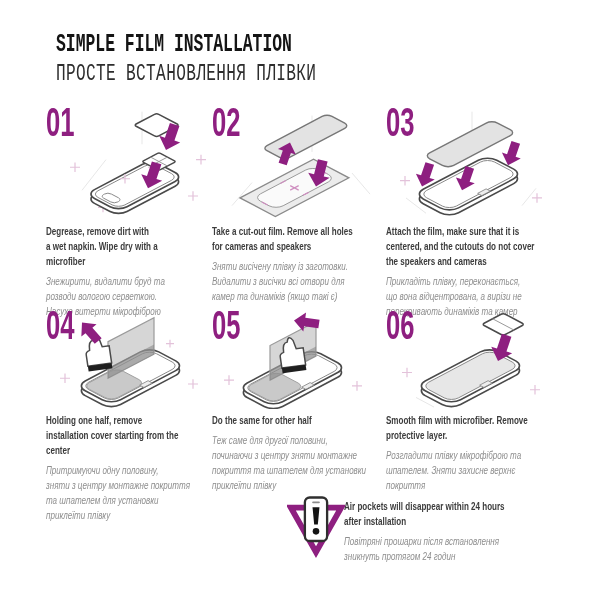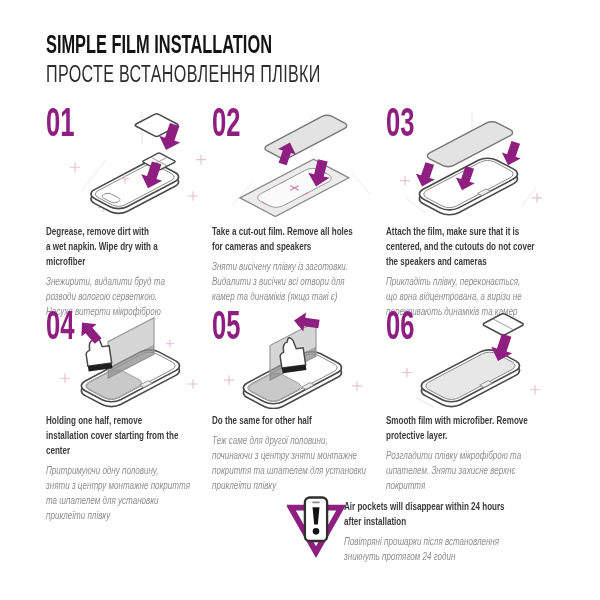"SIMPLE FILM INSTALLATION" .title { font-family: none -> Liberation Mono, monospace; left: 46px -> 56px }
